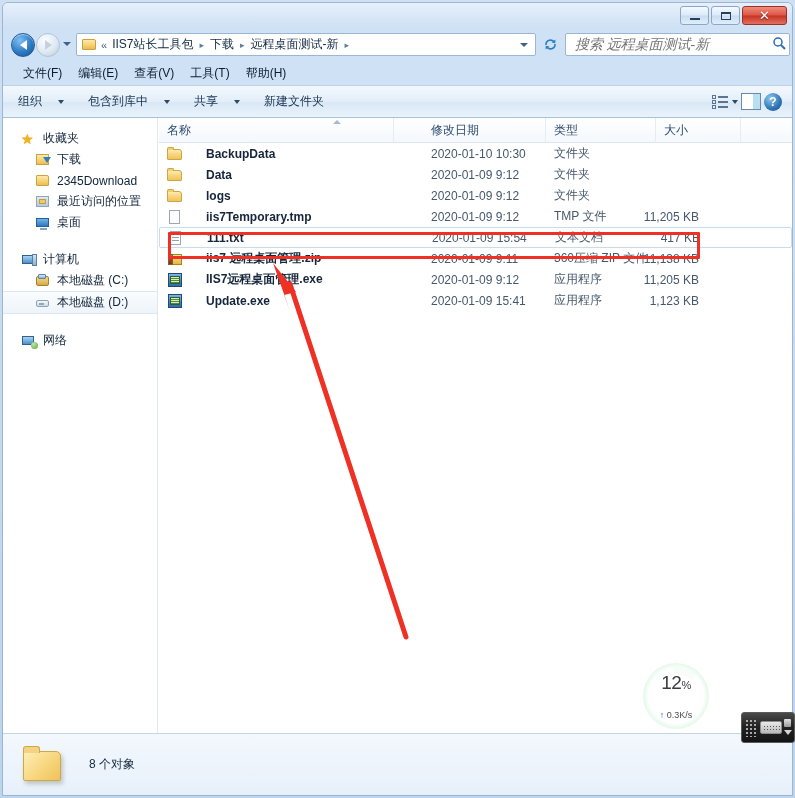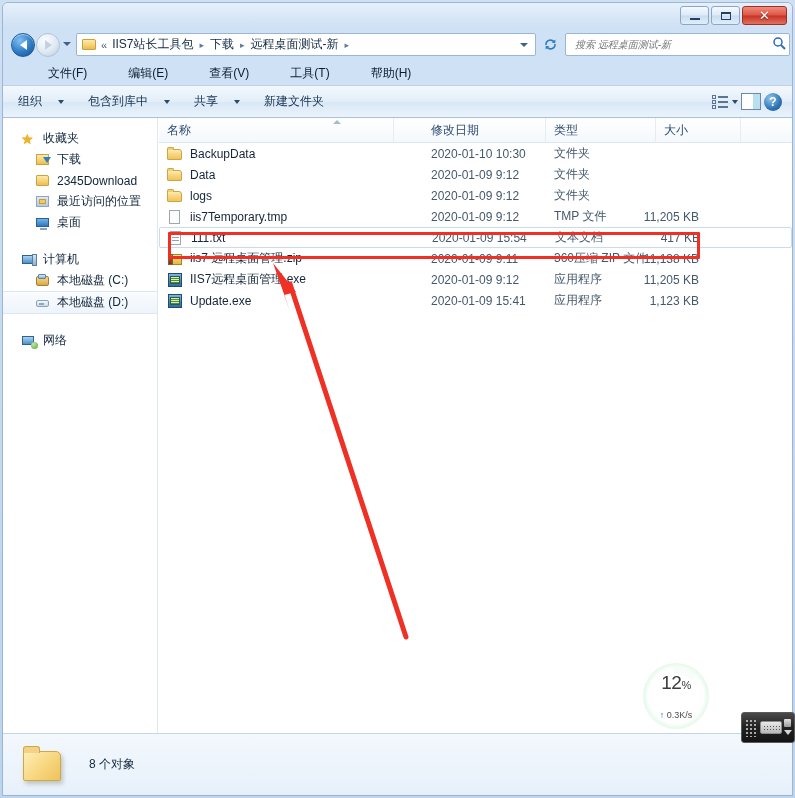"搜索 远程桌面测试-新" .searchbox input { font-family: Liberation Sans, sans-serif -> Liberation Serif, serif; font-size: 10px -> 14px }
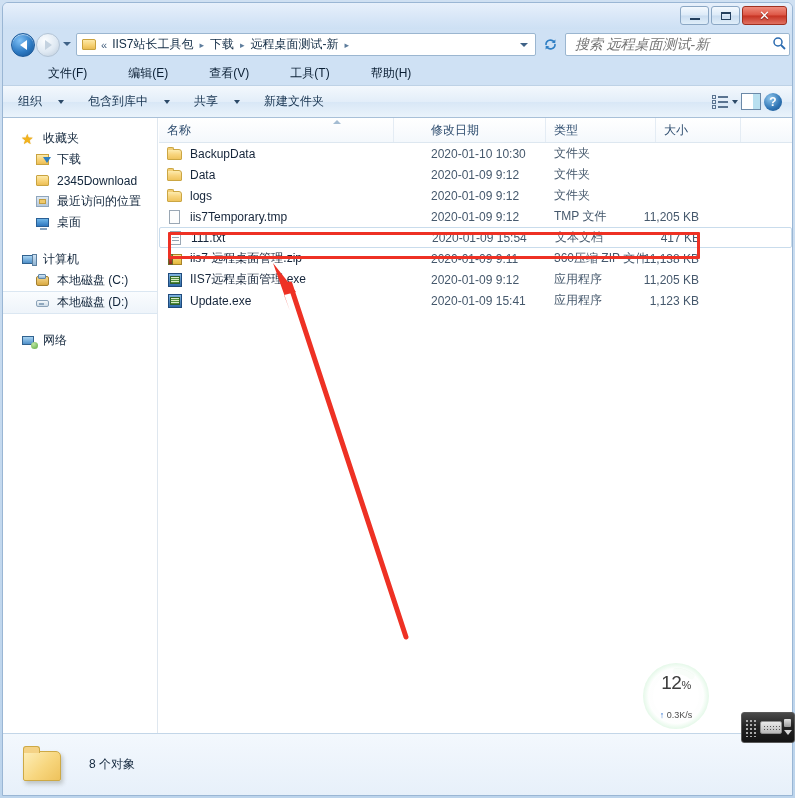"文件(F)" .menu-item { margin-left: 25px -> none }
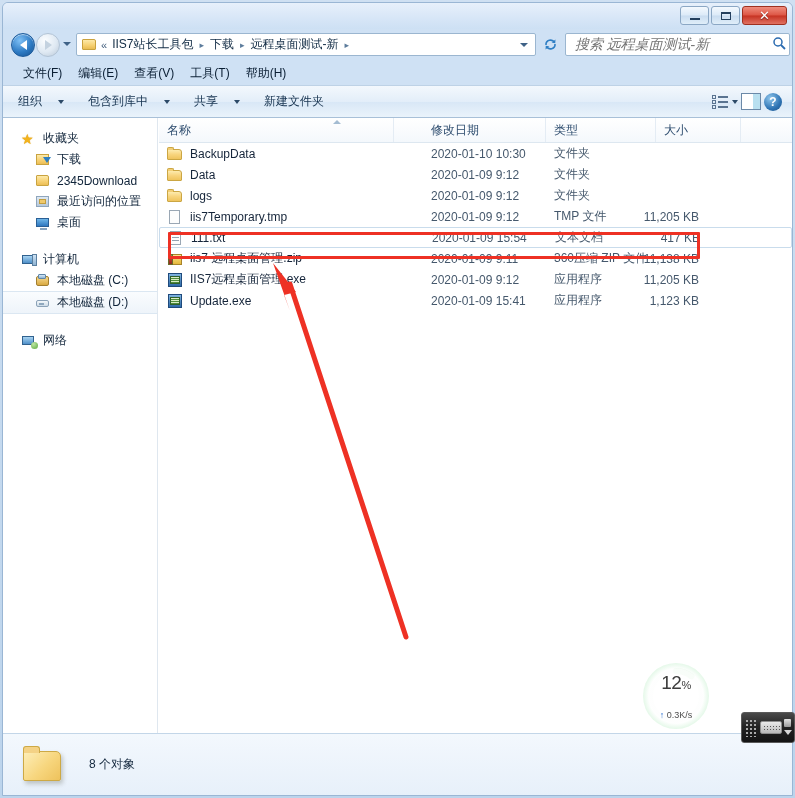"BackupData" .cell-name { font-weight: none -> bold; gap: 7px -> 23px }
